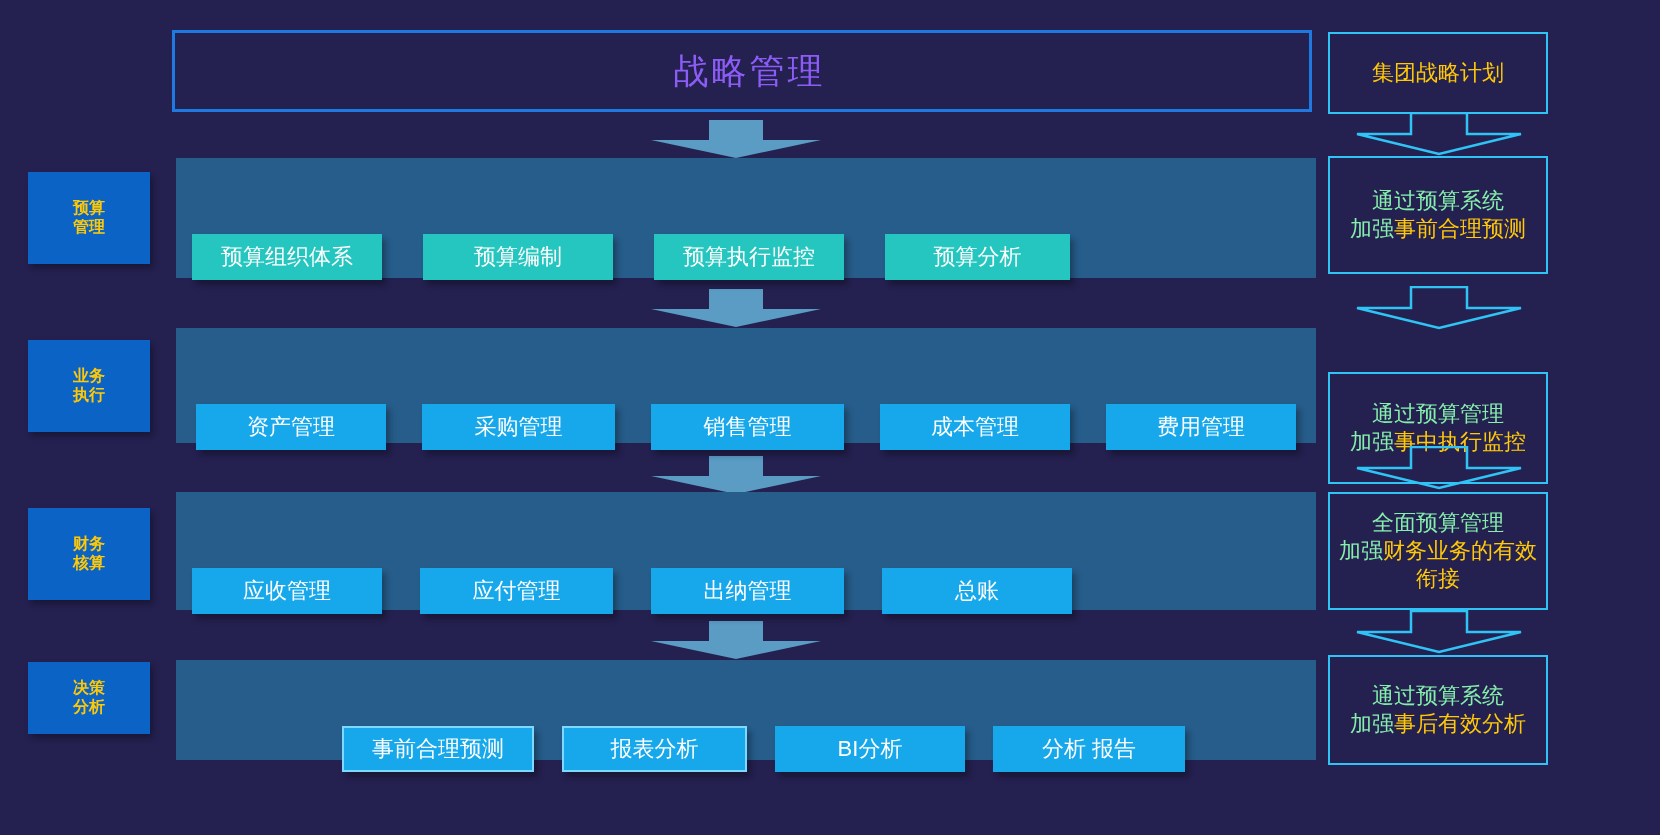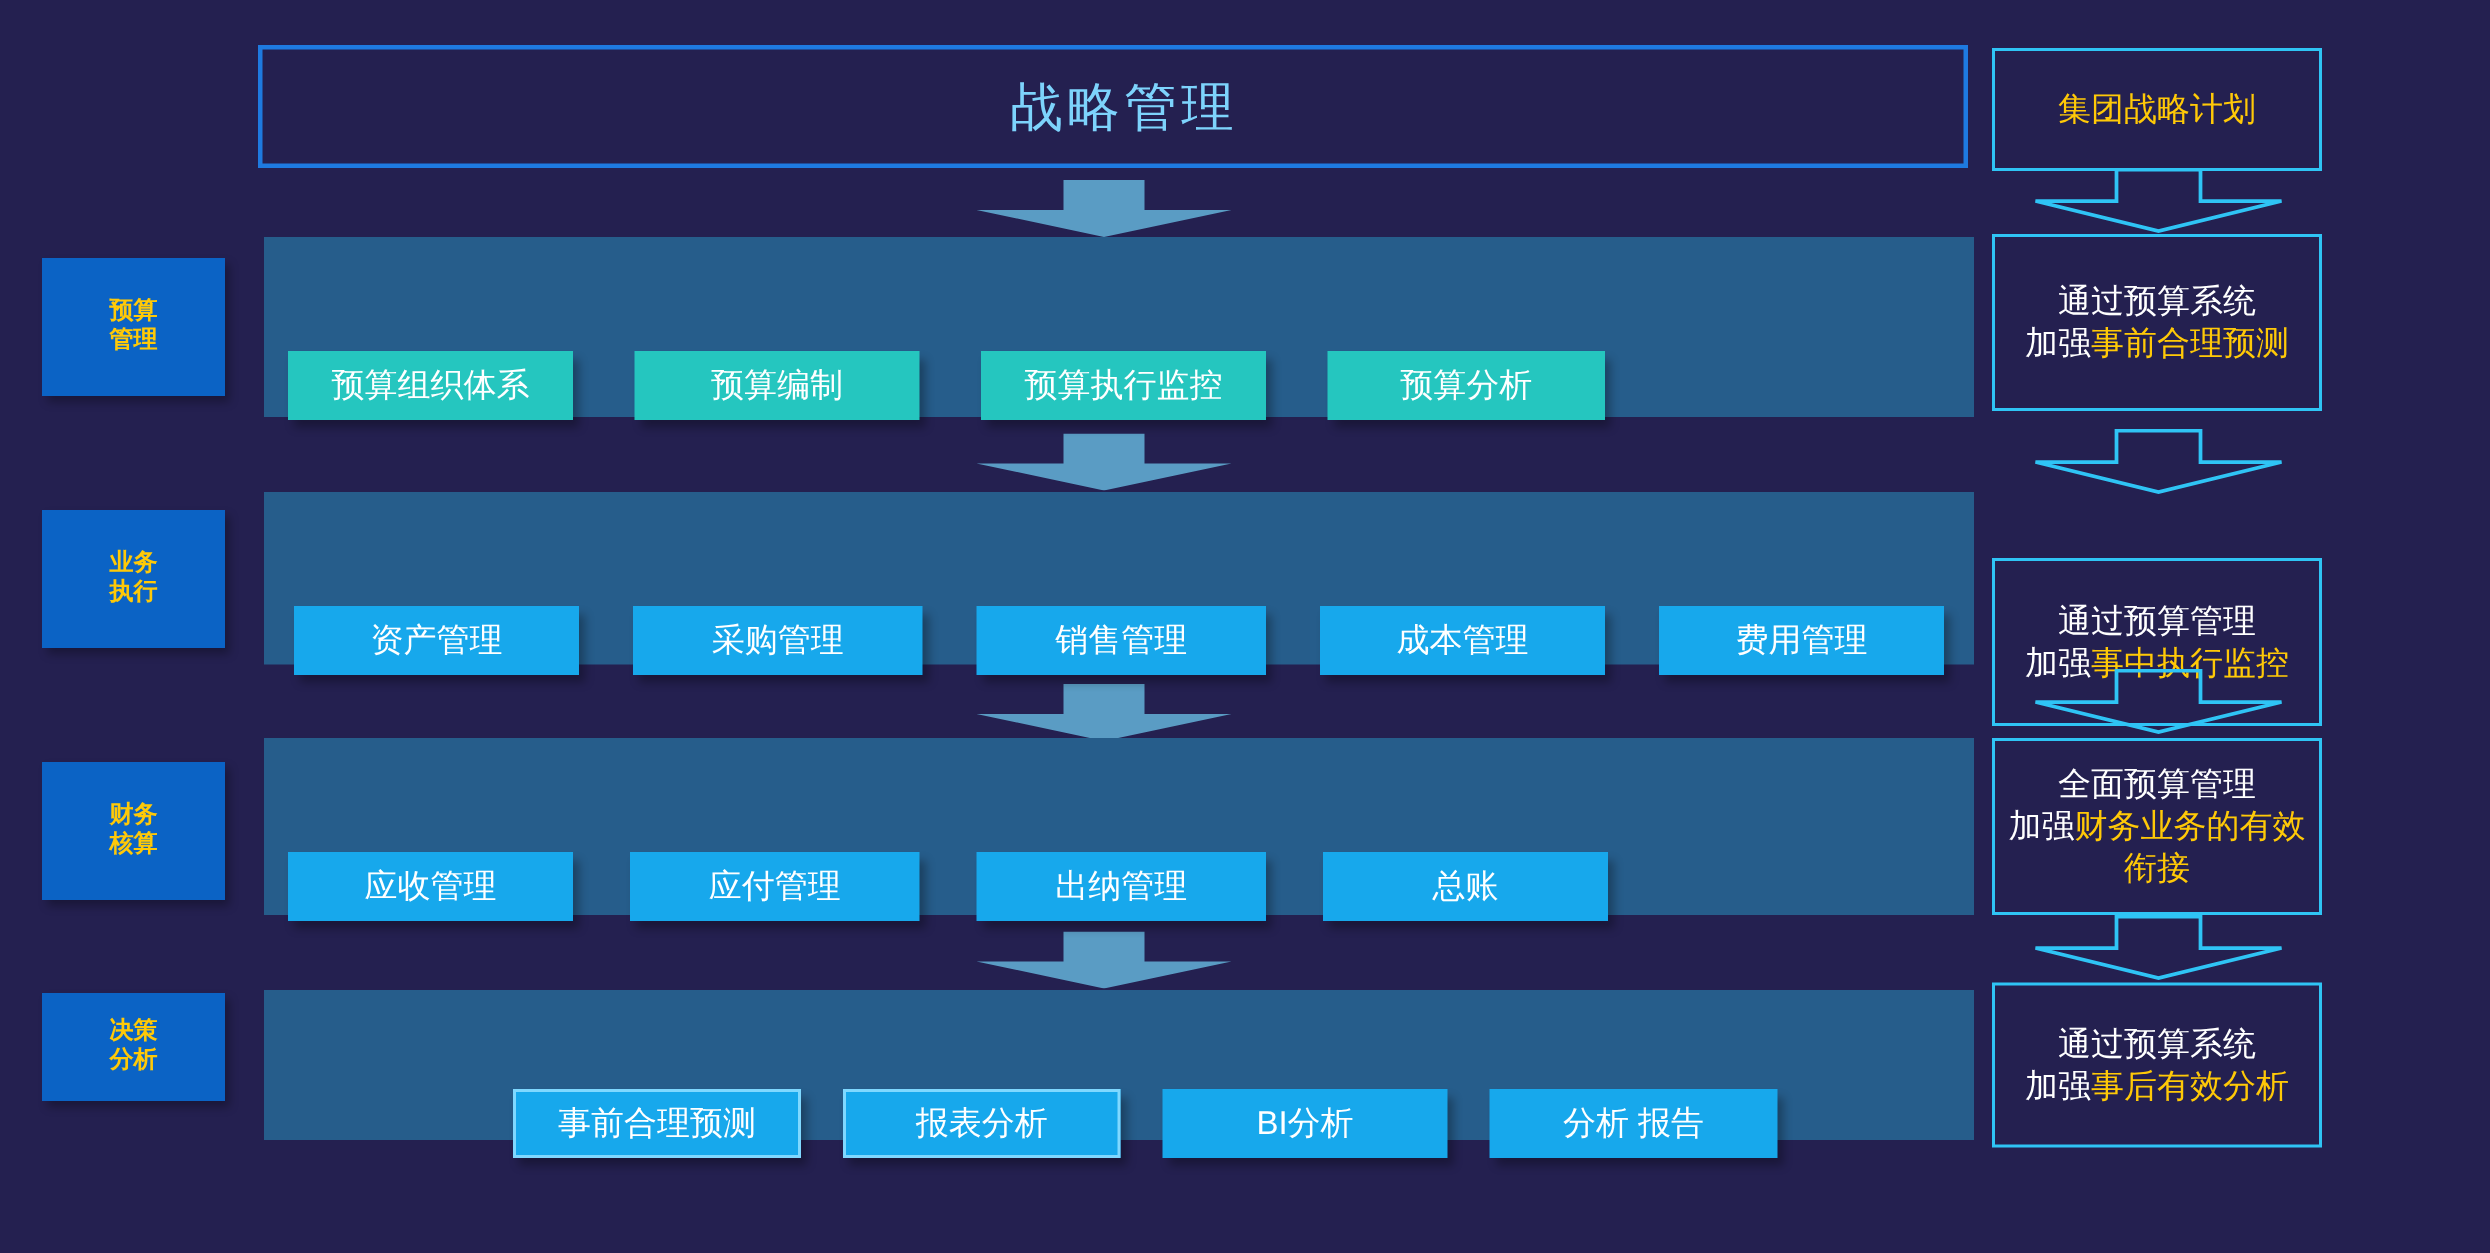"战略管理" .strategy-banner .title { color: #7dd3fc -> #8b5cf6 }
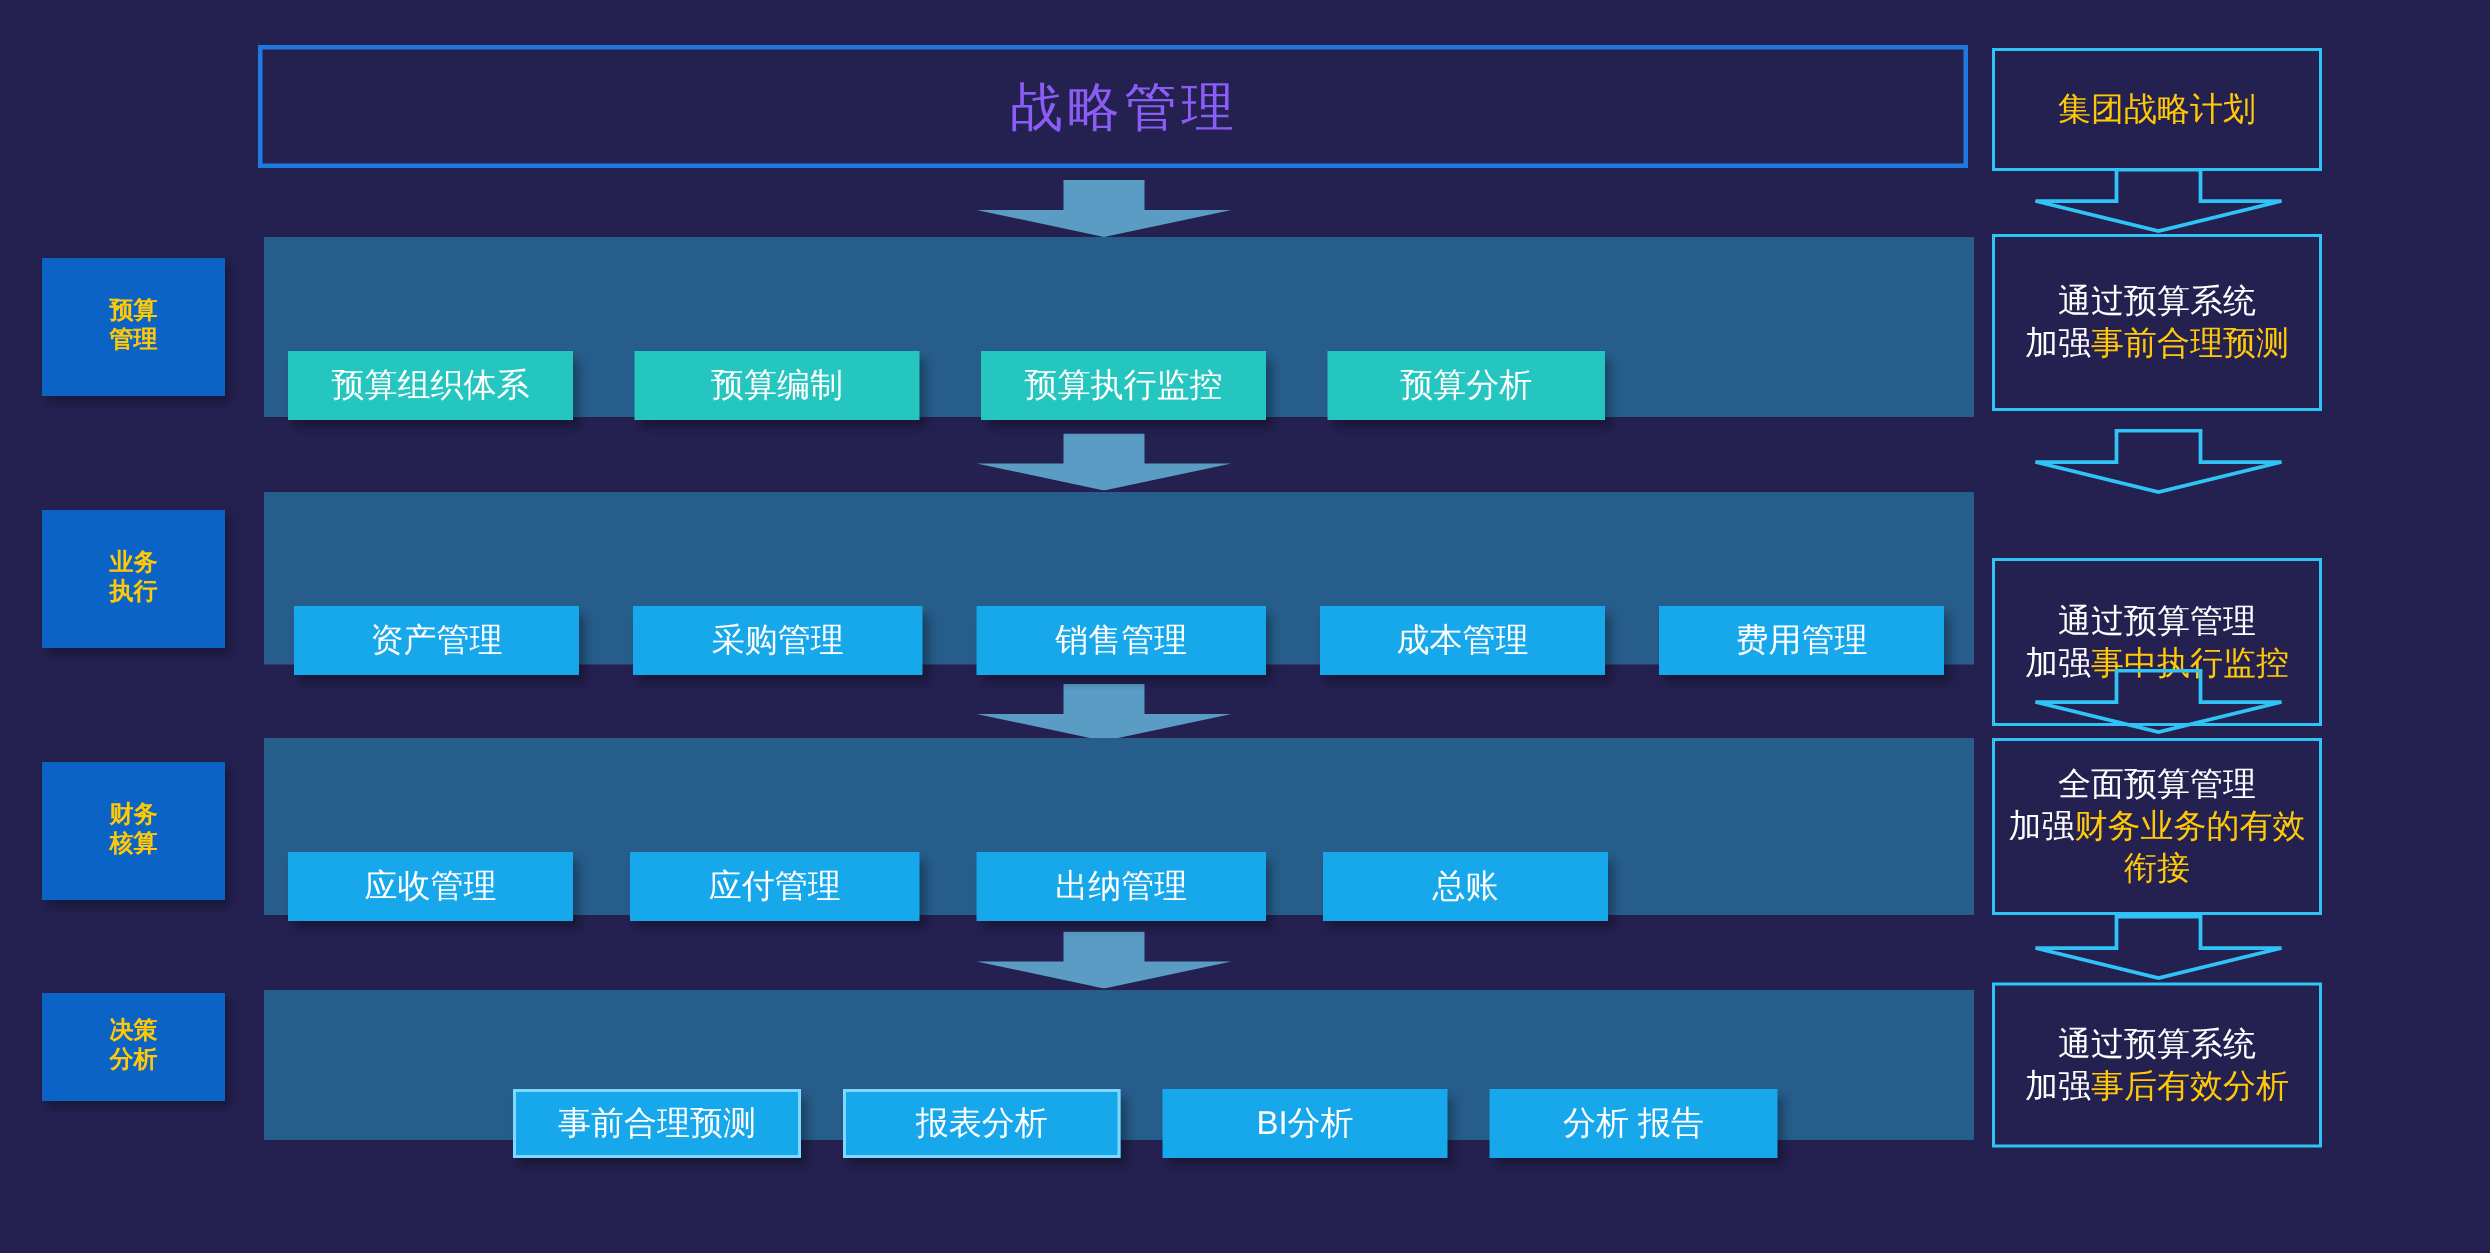"通过预算系统" .rbox .wht { color: #ffffff -> #86efac }
